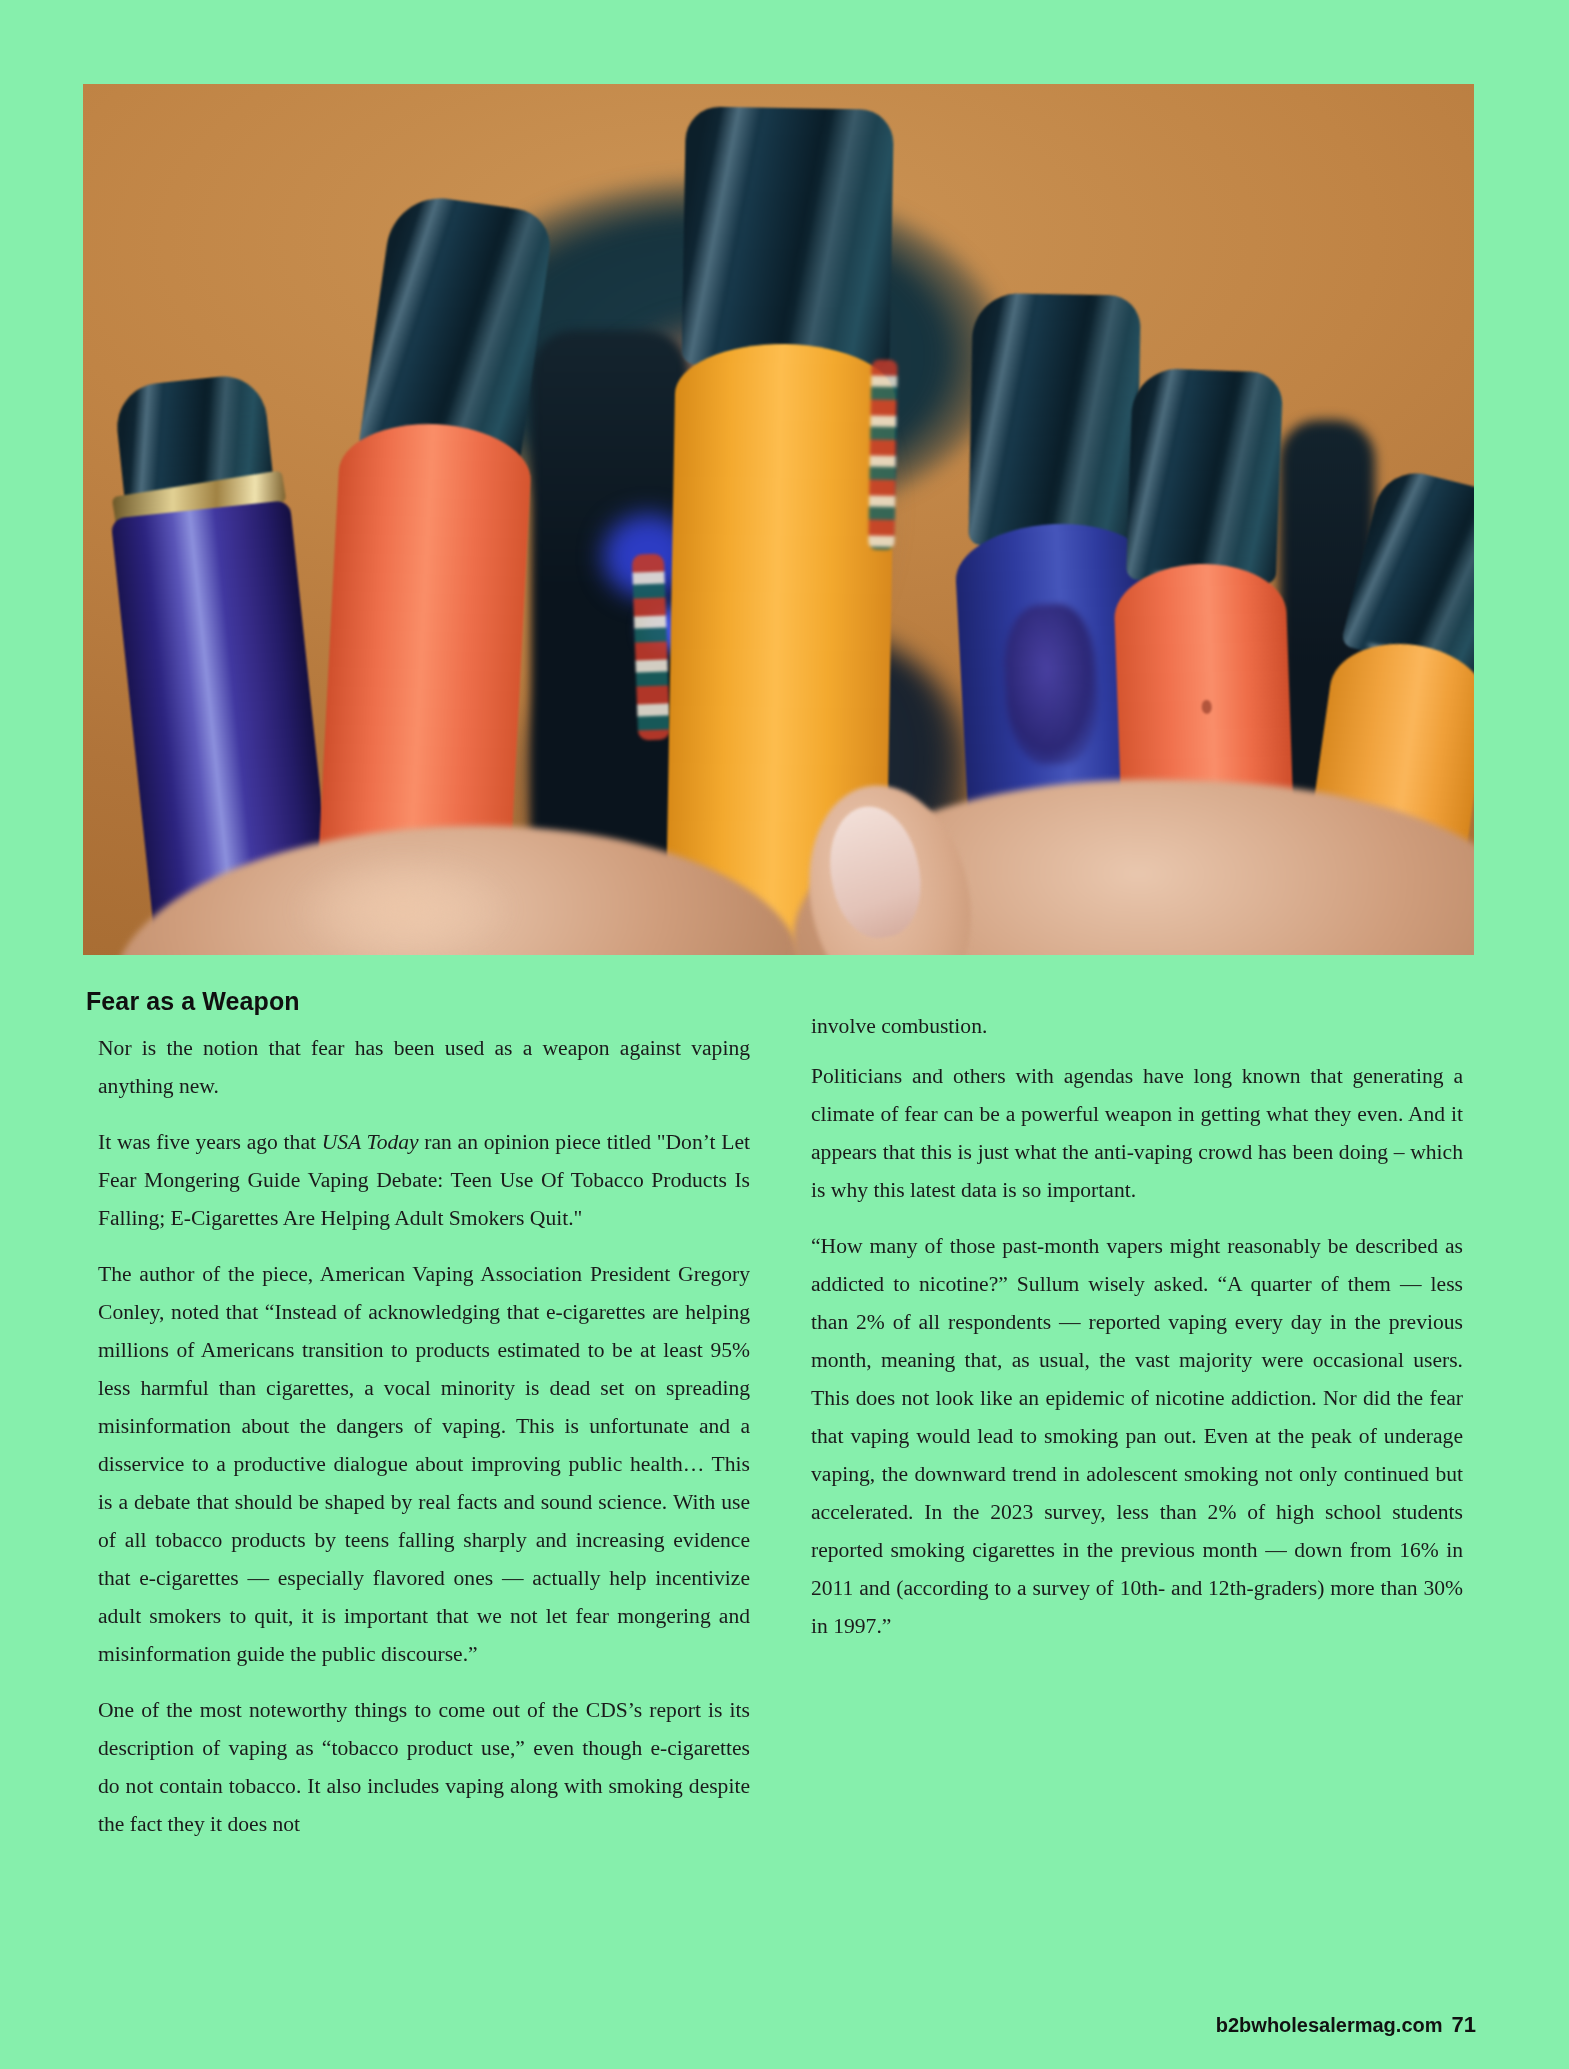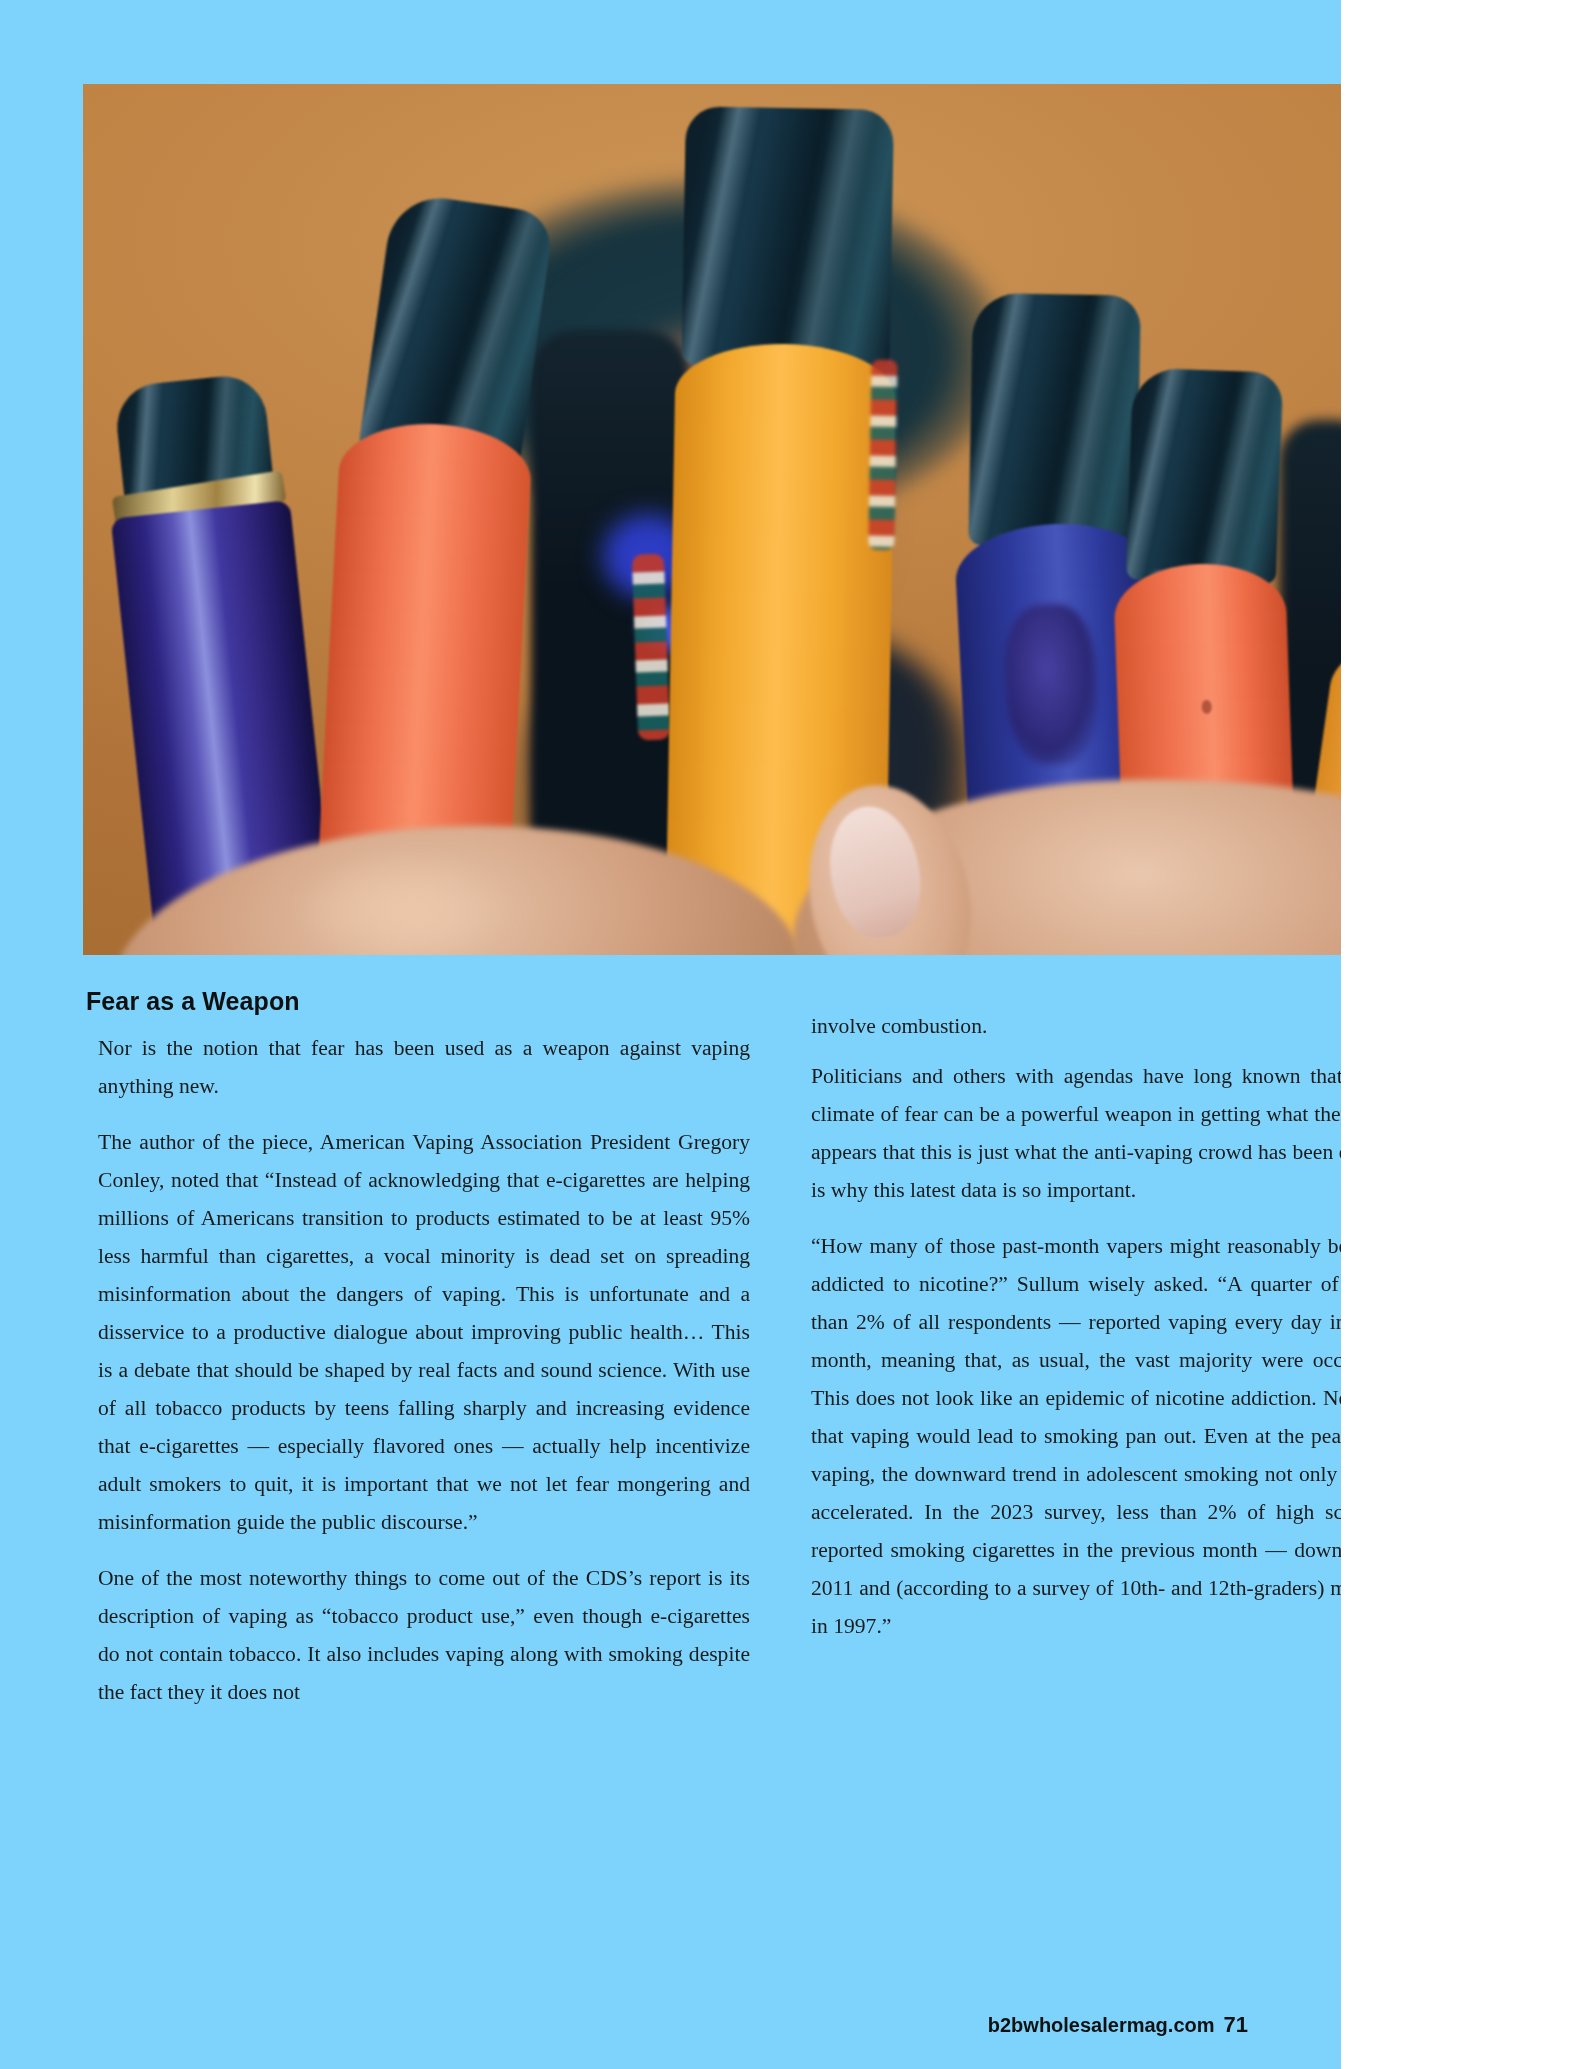"Fear as a Weapon" .page { background: #7dd3fc -> #86efac; width: 1341px -> 1569px }
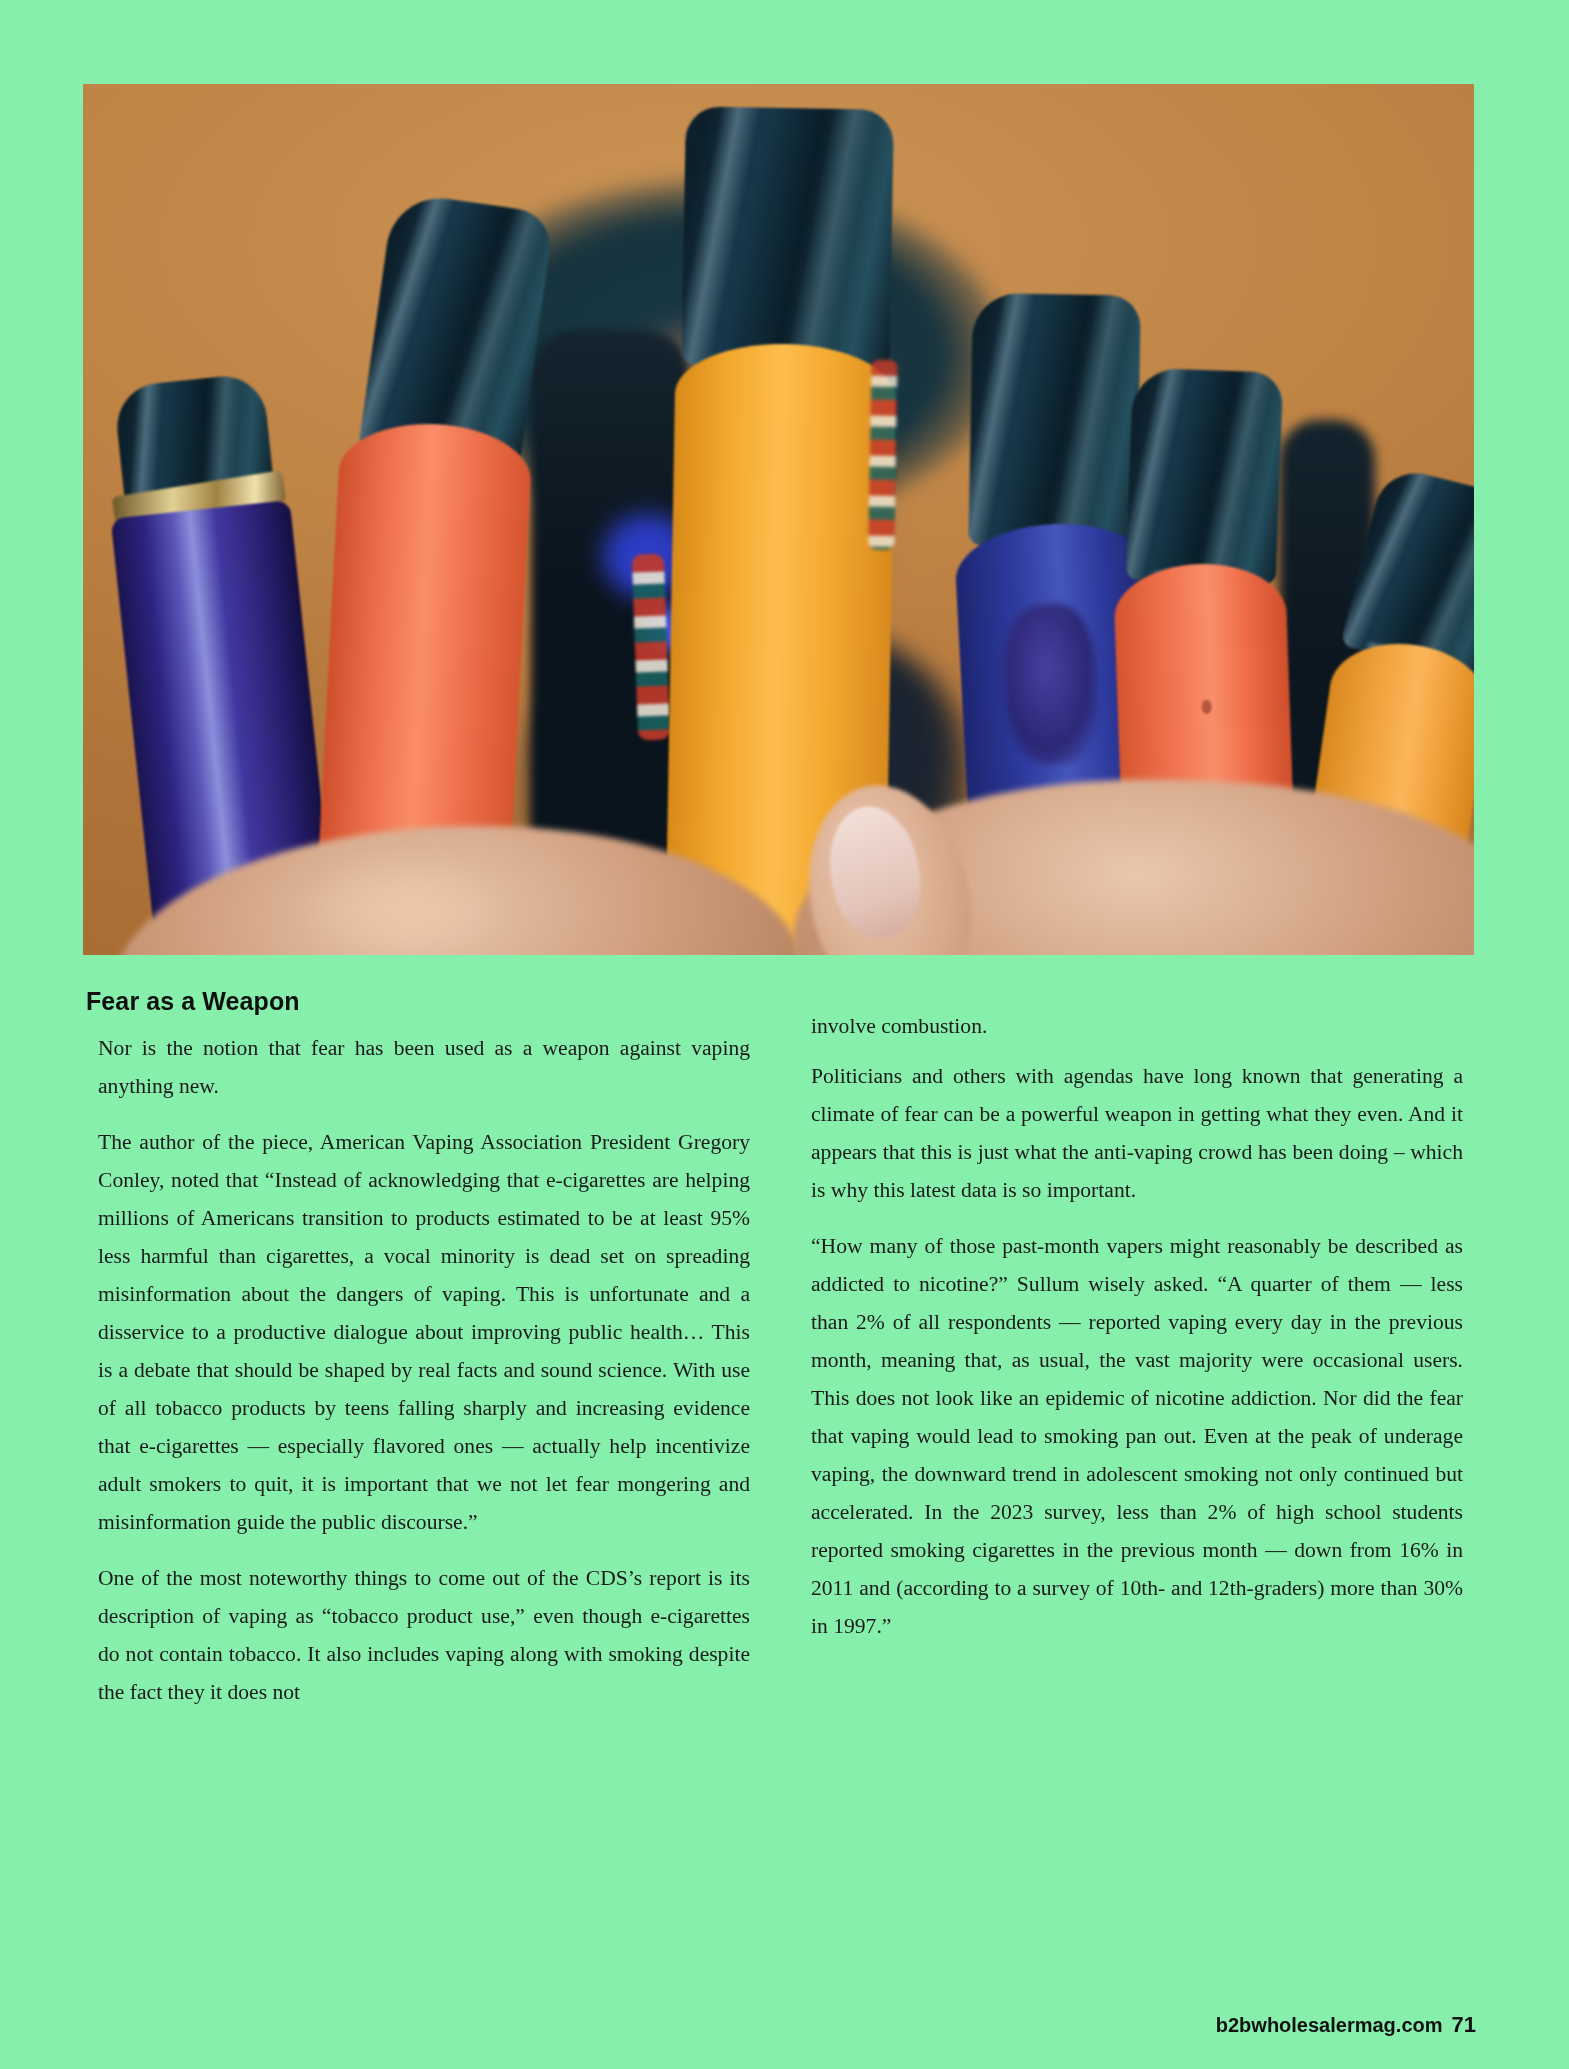"It was five years ago" p.para { html: none -> <p><span>It was five years ago that </span><span>USA Today</span><span> ran an opinion piece titled "Don’t Let Fear Mongering Guide Vaping Debate: Teen Use Of Tobacco Products Is Falling; E-Cigarettes Are Helping Adult Smokers Quit."</span></p> }
